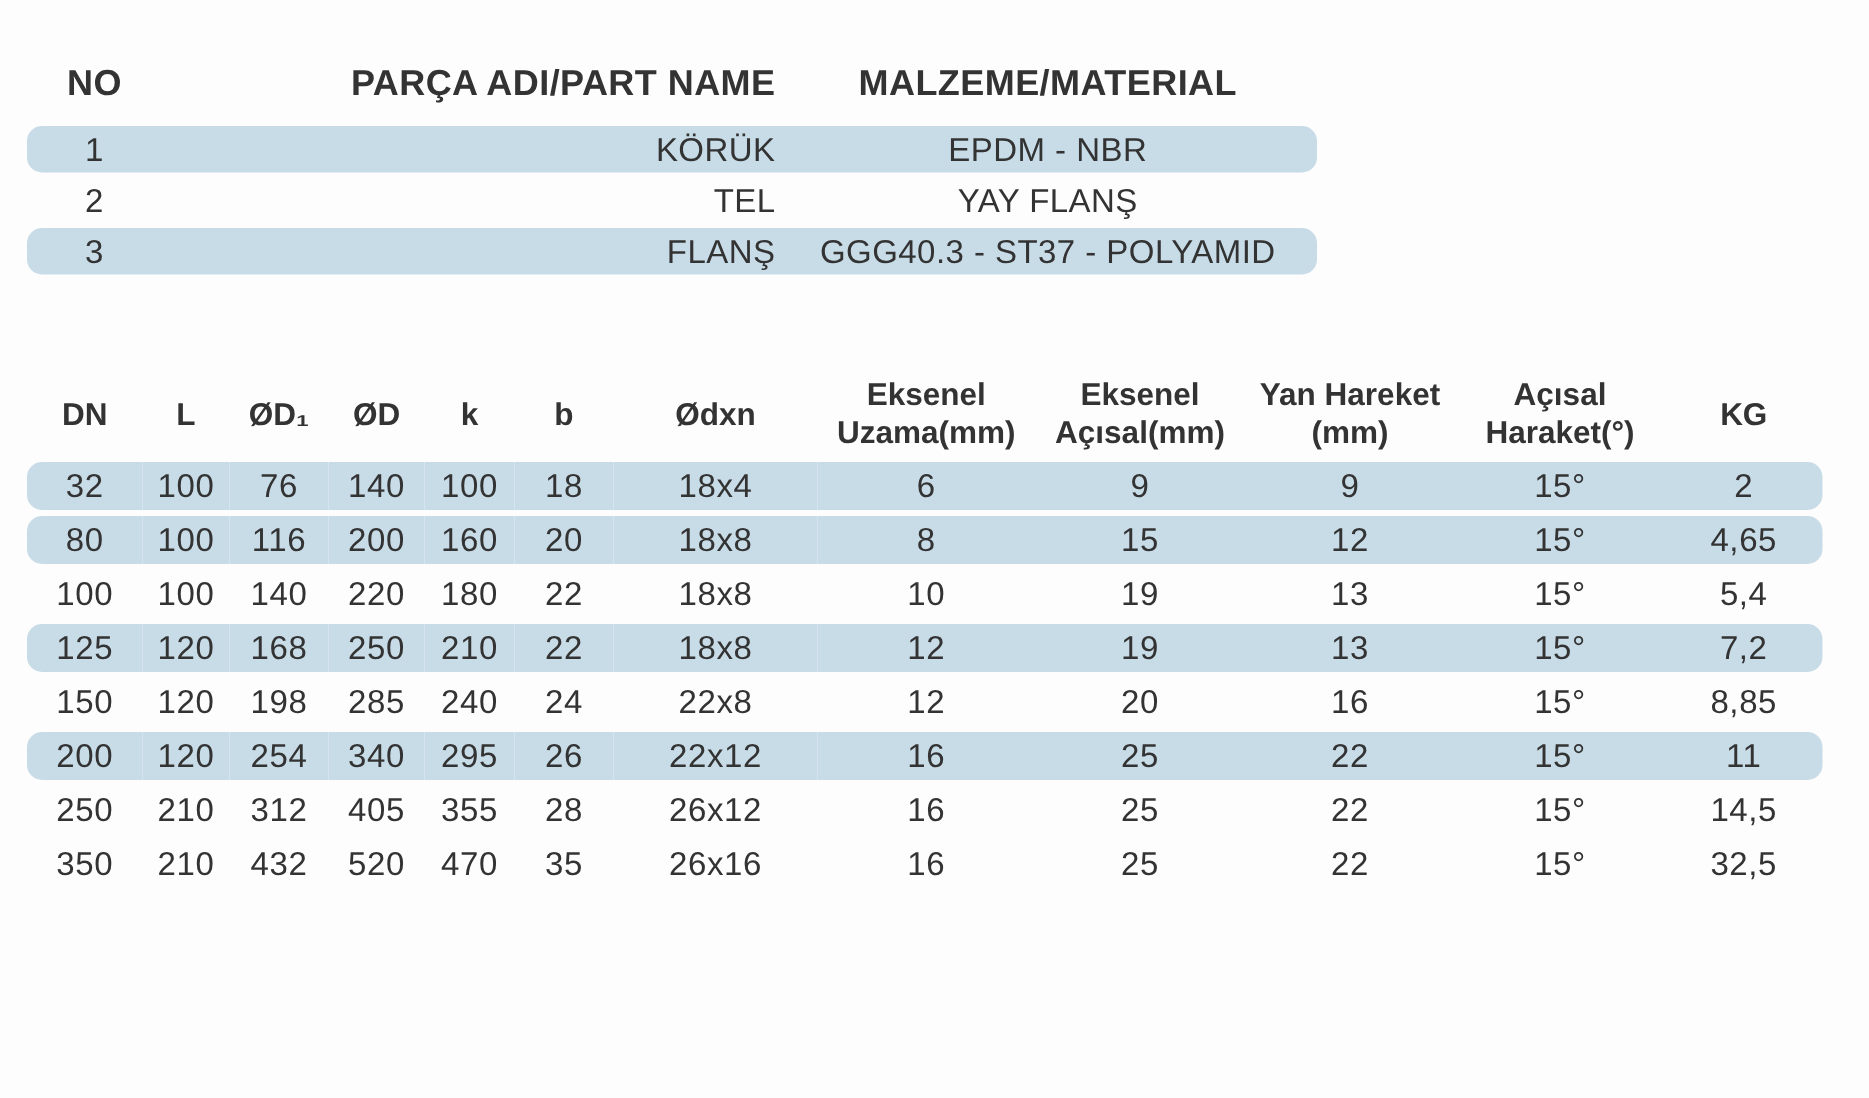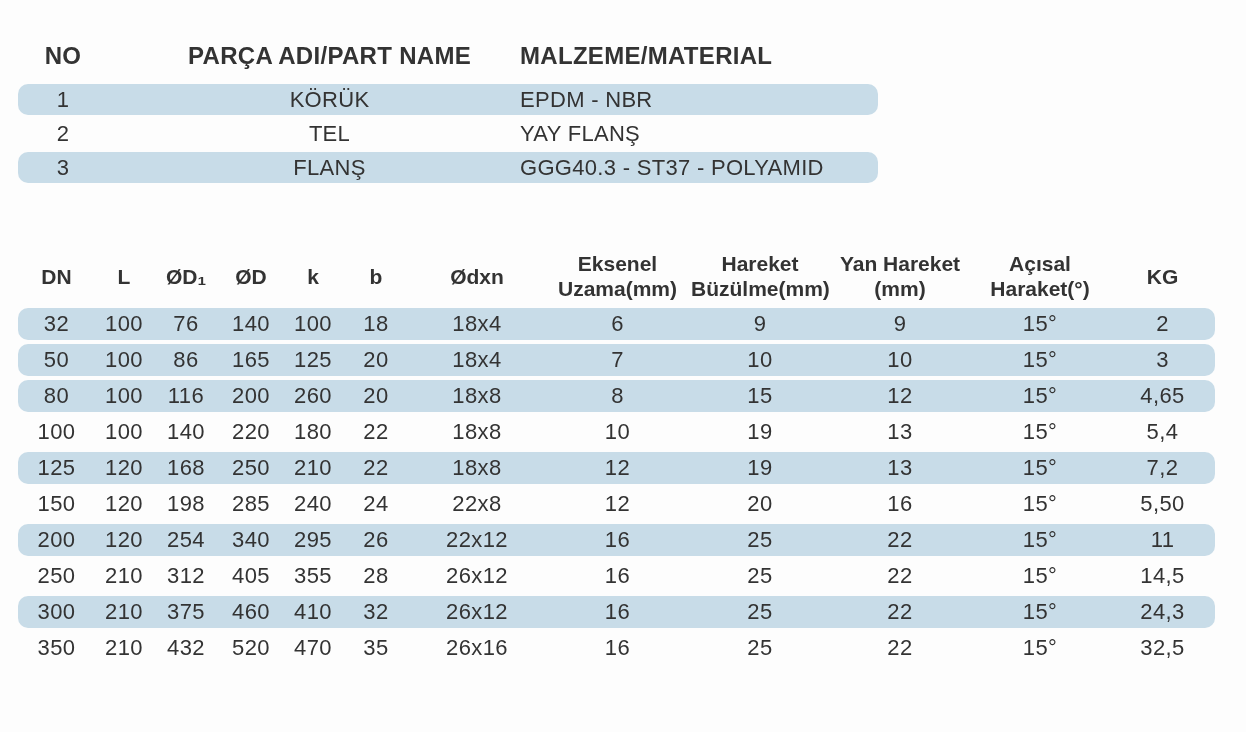"PARÇA ADI/PART NAME" .parts-table .c-part { text-align: center -> right }
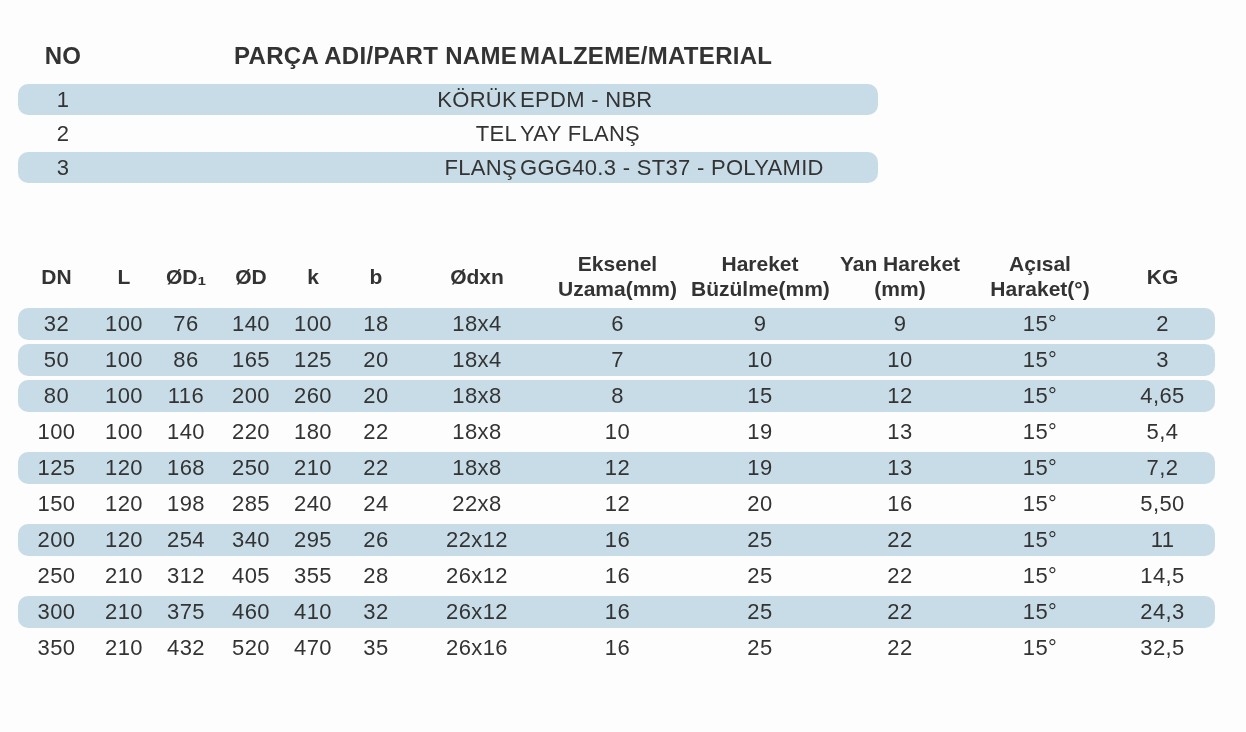"MALZEME/MATERIAL" .parts-table .c-mat { text-align: left -> center }
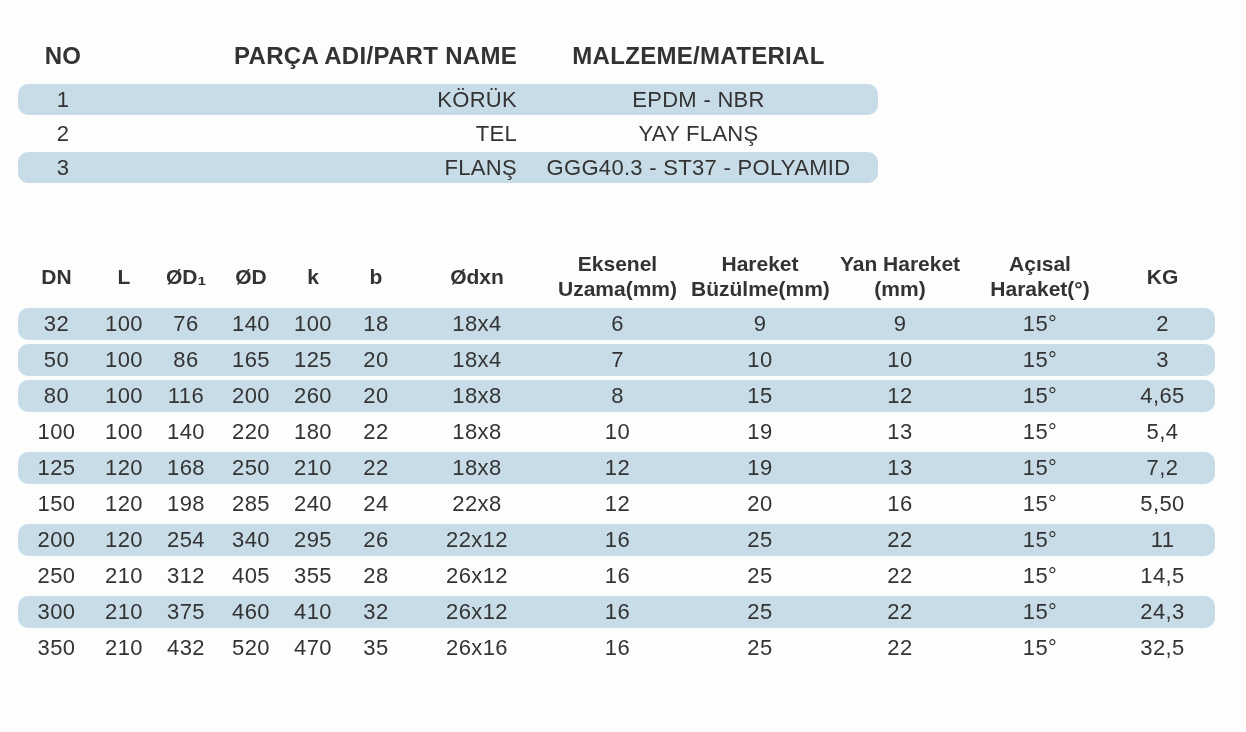"Hareket Büzülme(mm)" th { text: Hareket Büzülme -> Eksenel Açısal }
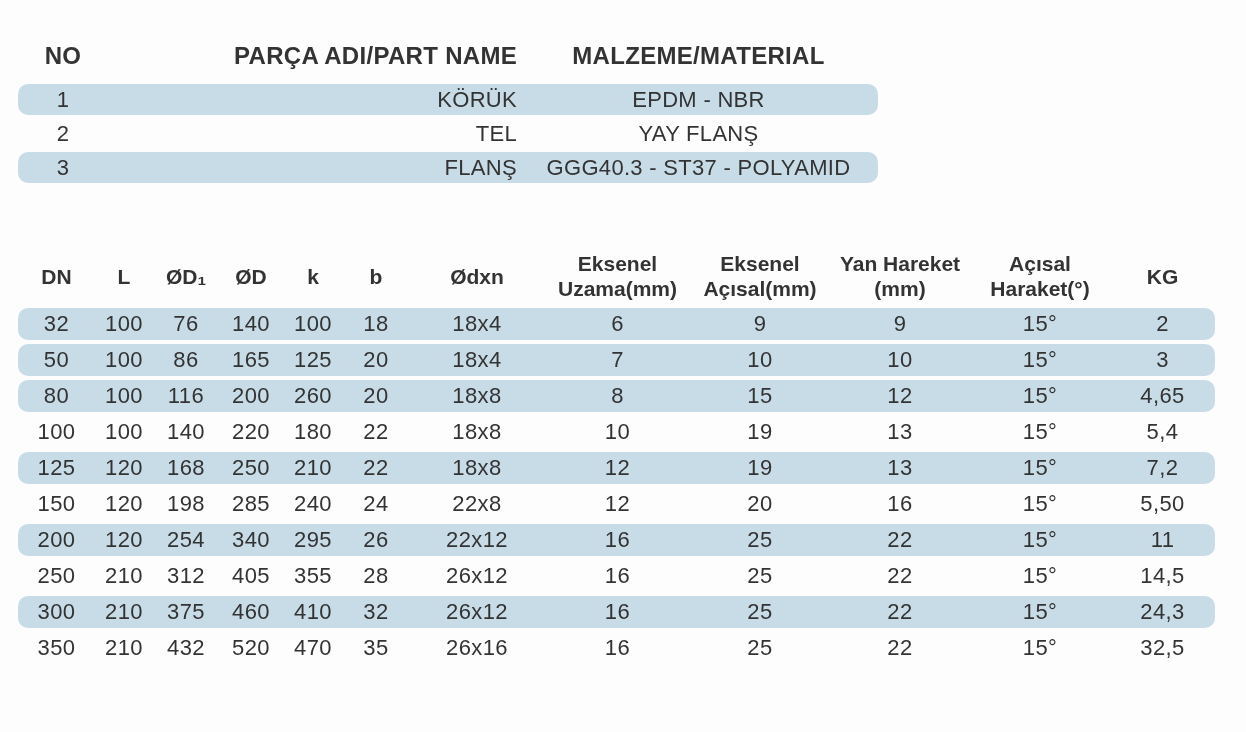"50" tr.striped { html: <tr> <td>50</td> <td>100</td> <td>86</td> <td>165</td> <td>125</td> <td>20</td> <td>18x4</td> <td>7</td> <td>10</td> <td>10</td> <td>15°</td> <td>3</td> </tr> -> none }
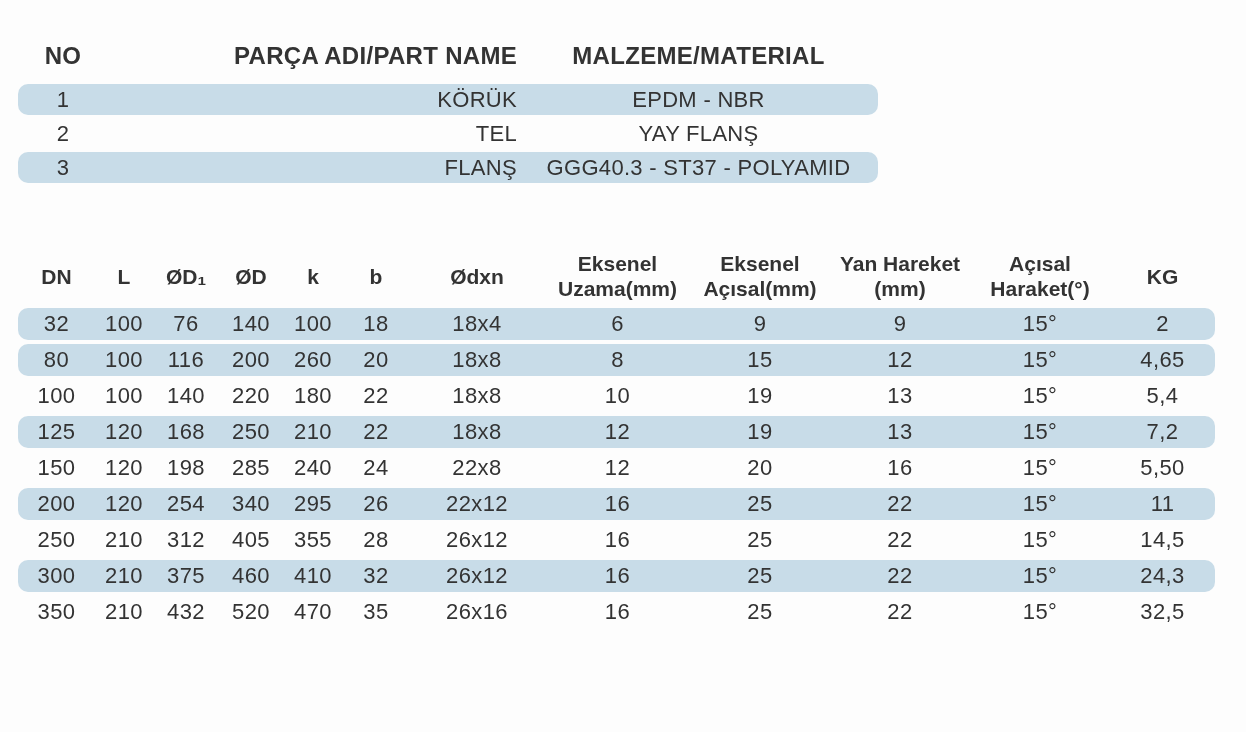"260" td { text: 260 -> 160 }
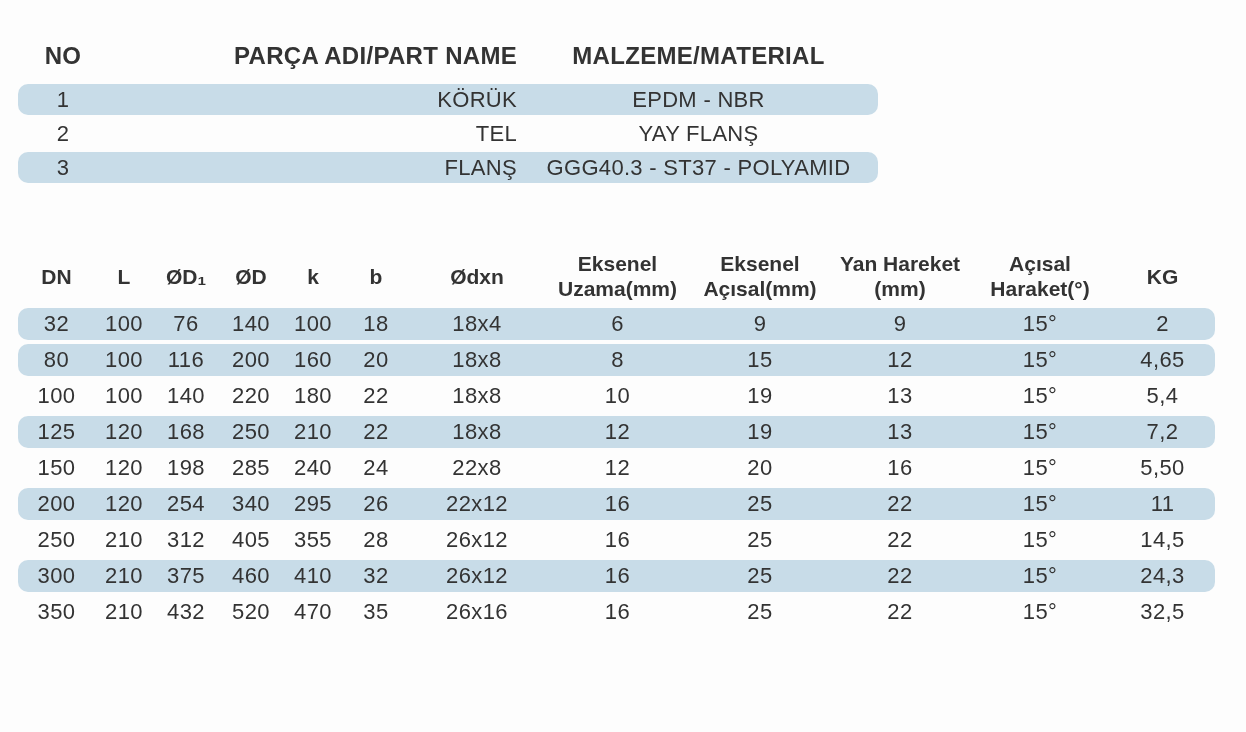"5,50" td { text: 5,50 -> 8,85 }
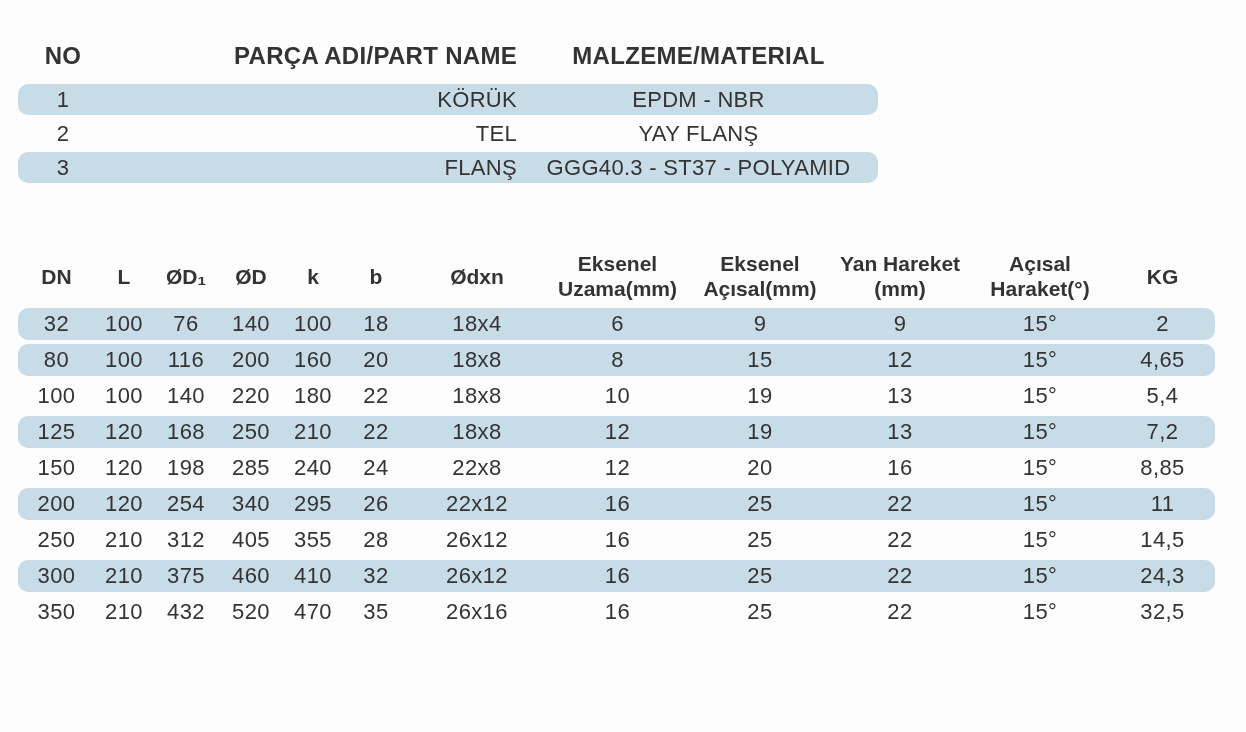"300" tr.striped { html: <tr> <td>300</td> <td>210</td> <td>375</td> <td>460</td> <td>410</td> <td>32</td> <td>26x12</td> <td>16</td> <td>25</td> <td>22</td> <td>15°</td> <td>24,3</td> </tr> -> none }
